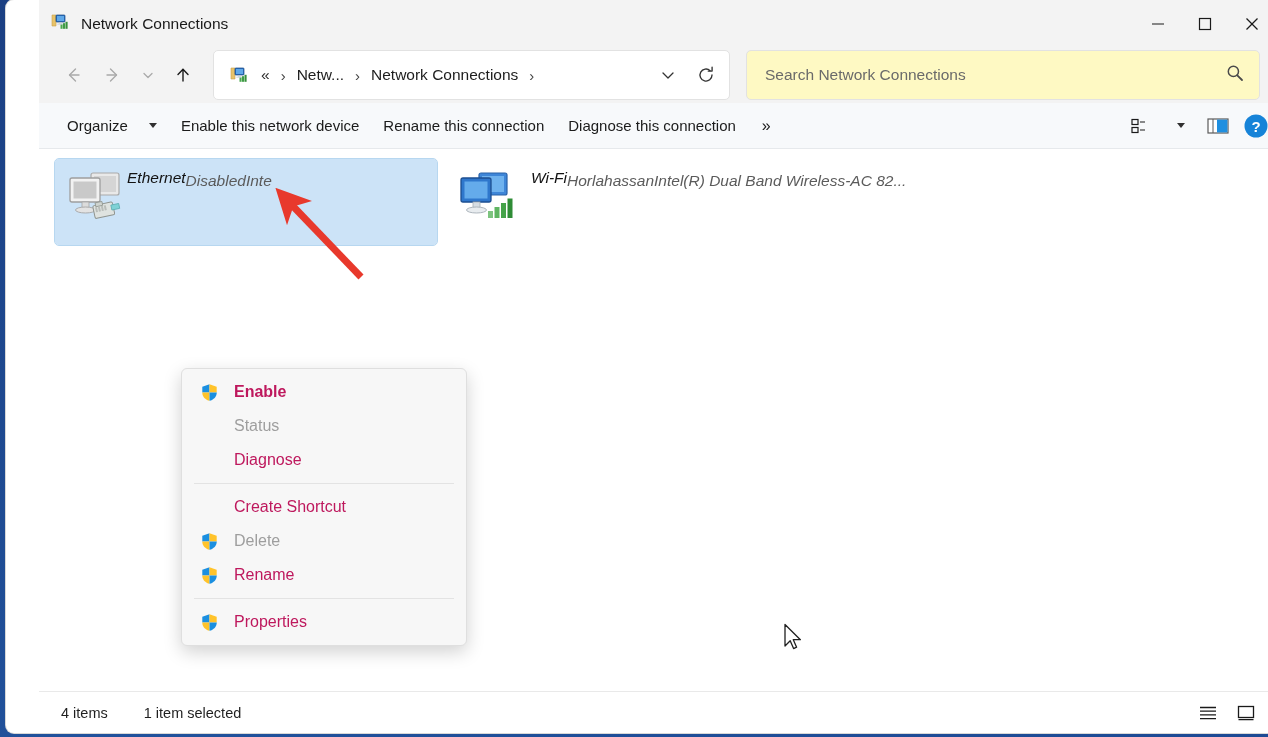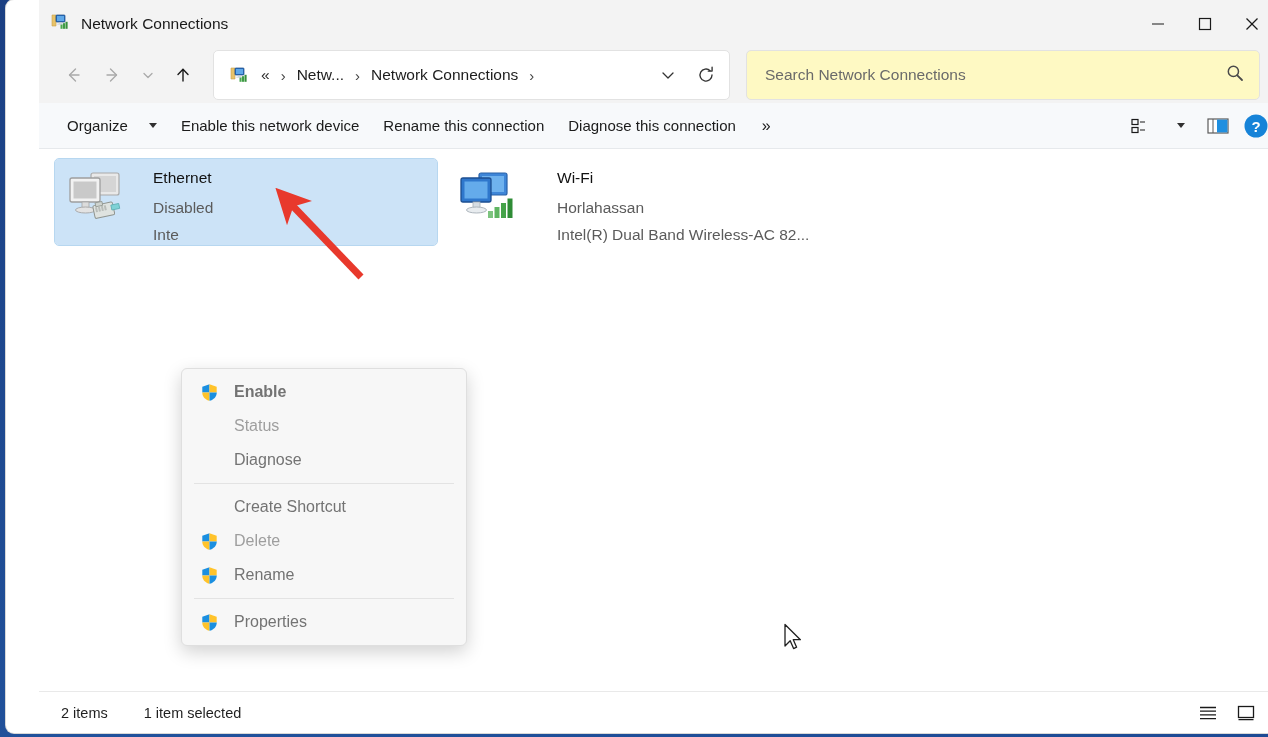"Ethernet" .tile .txt { flex-direction: column -> none; font-style: none -> italic; margin-left: 26px -> 0 }
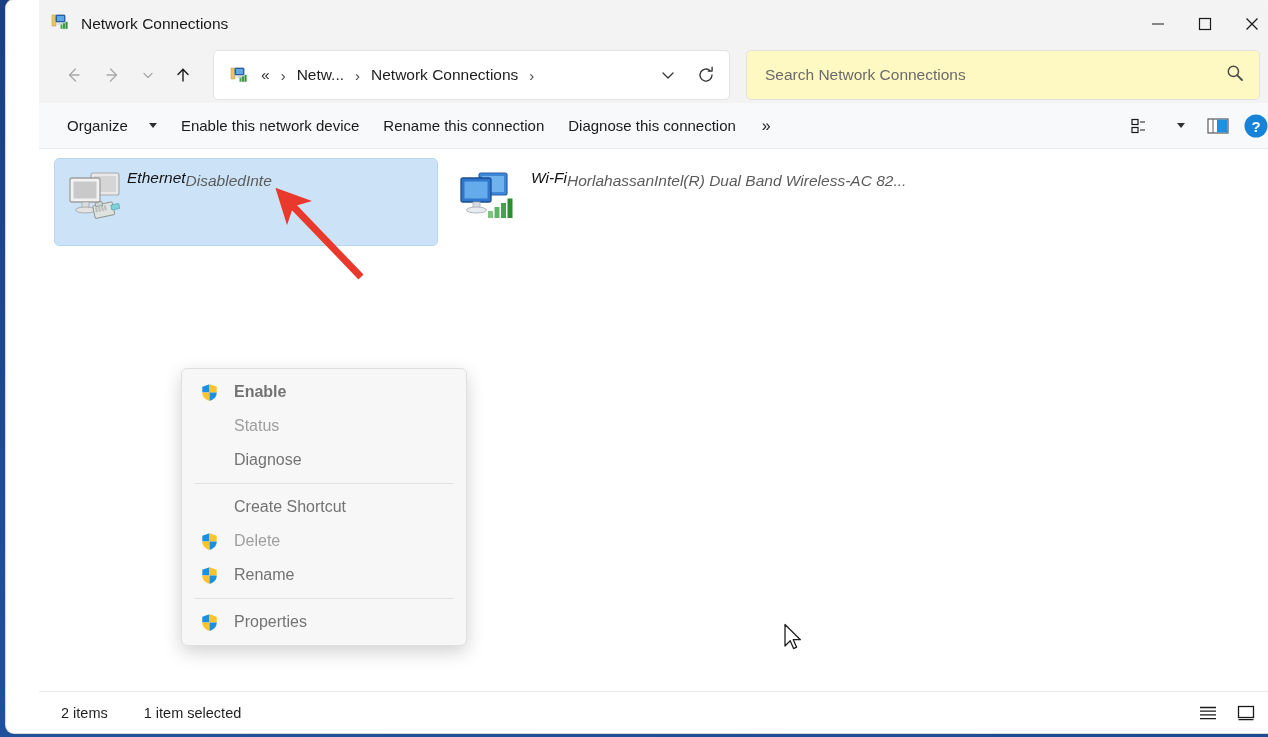"Enable" .mi { color: #737373 -> #be185d }
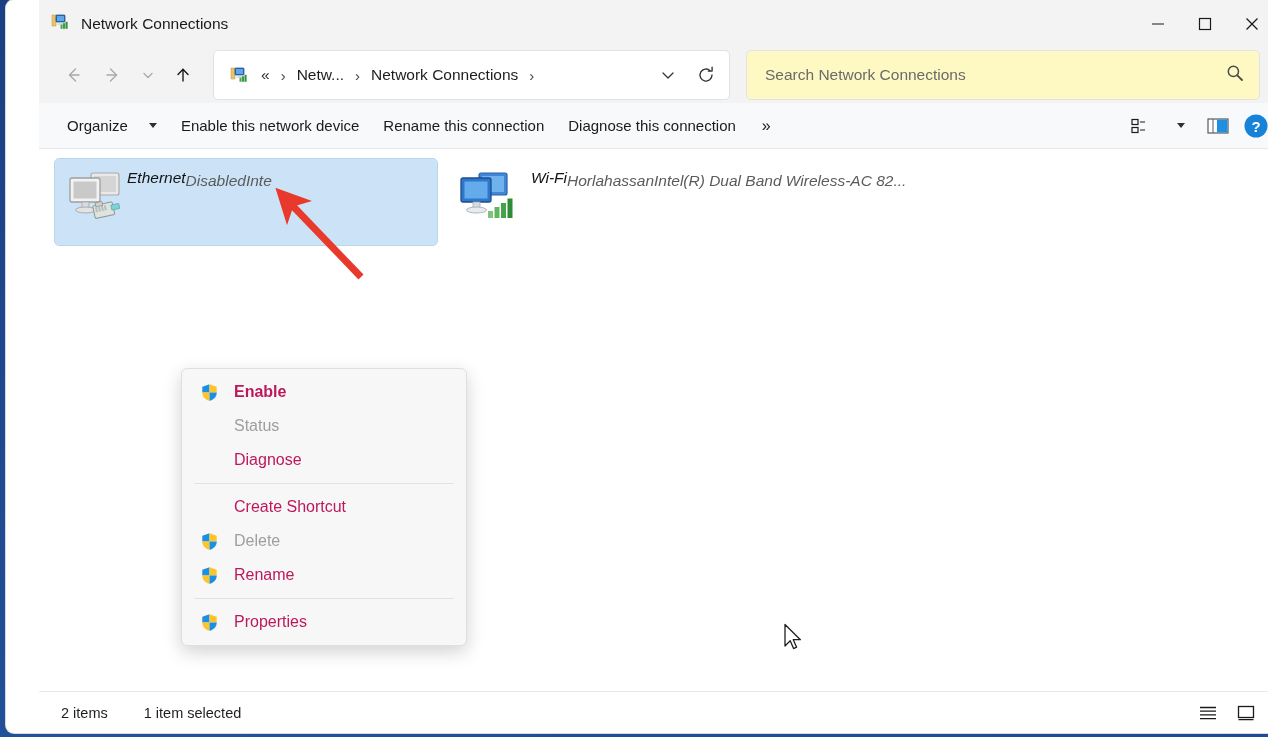"2 items" span.status-text { text: 2 -> 4 }
